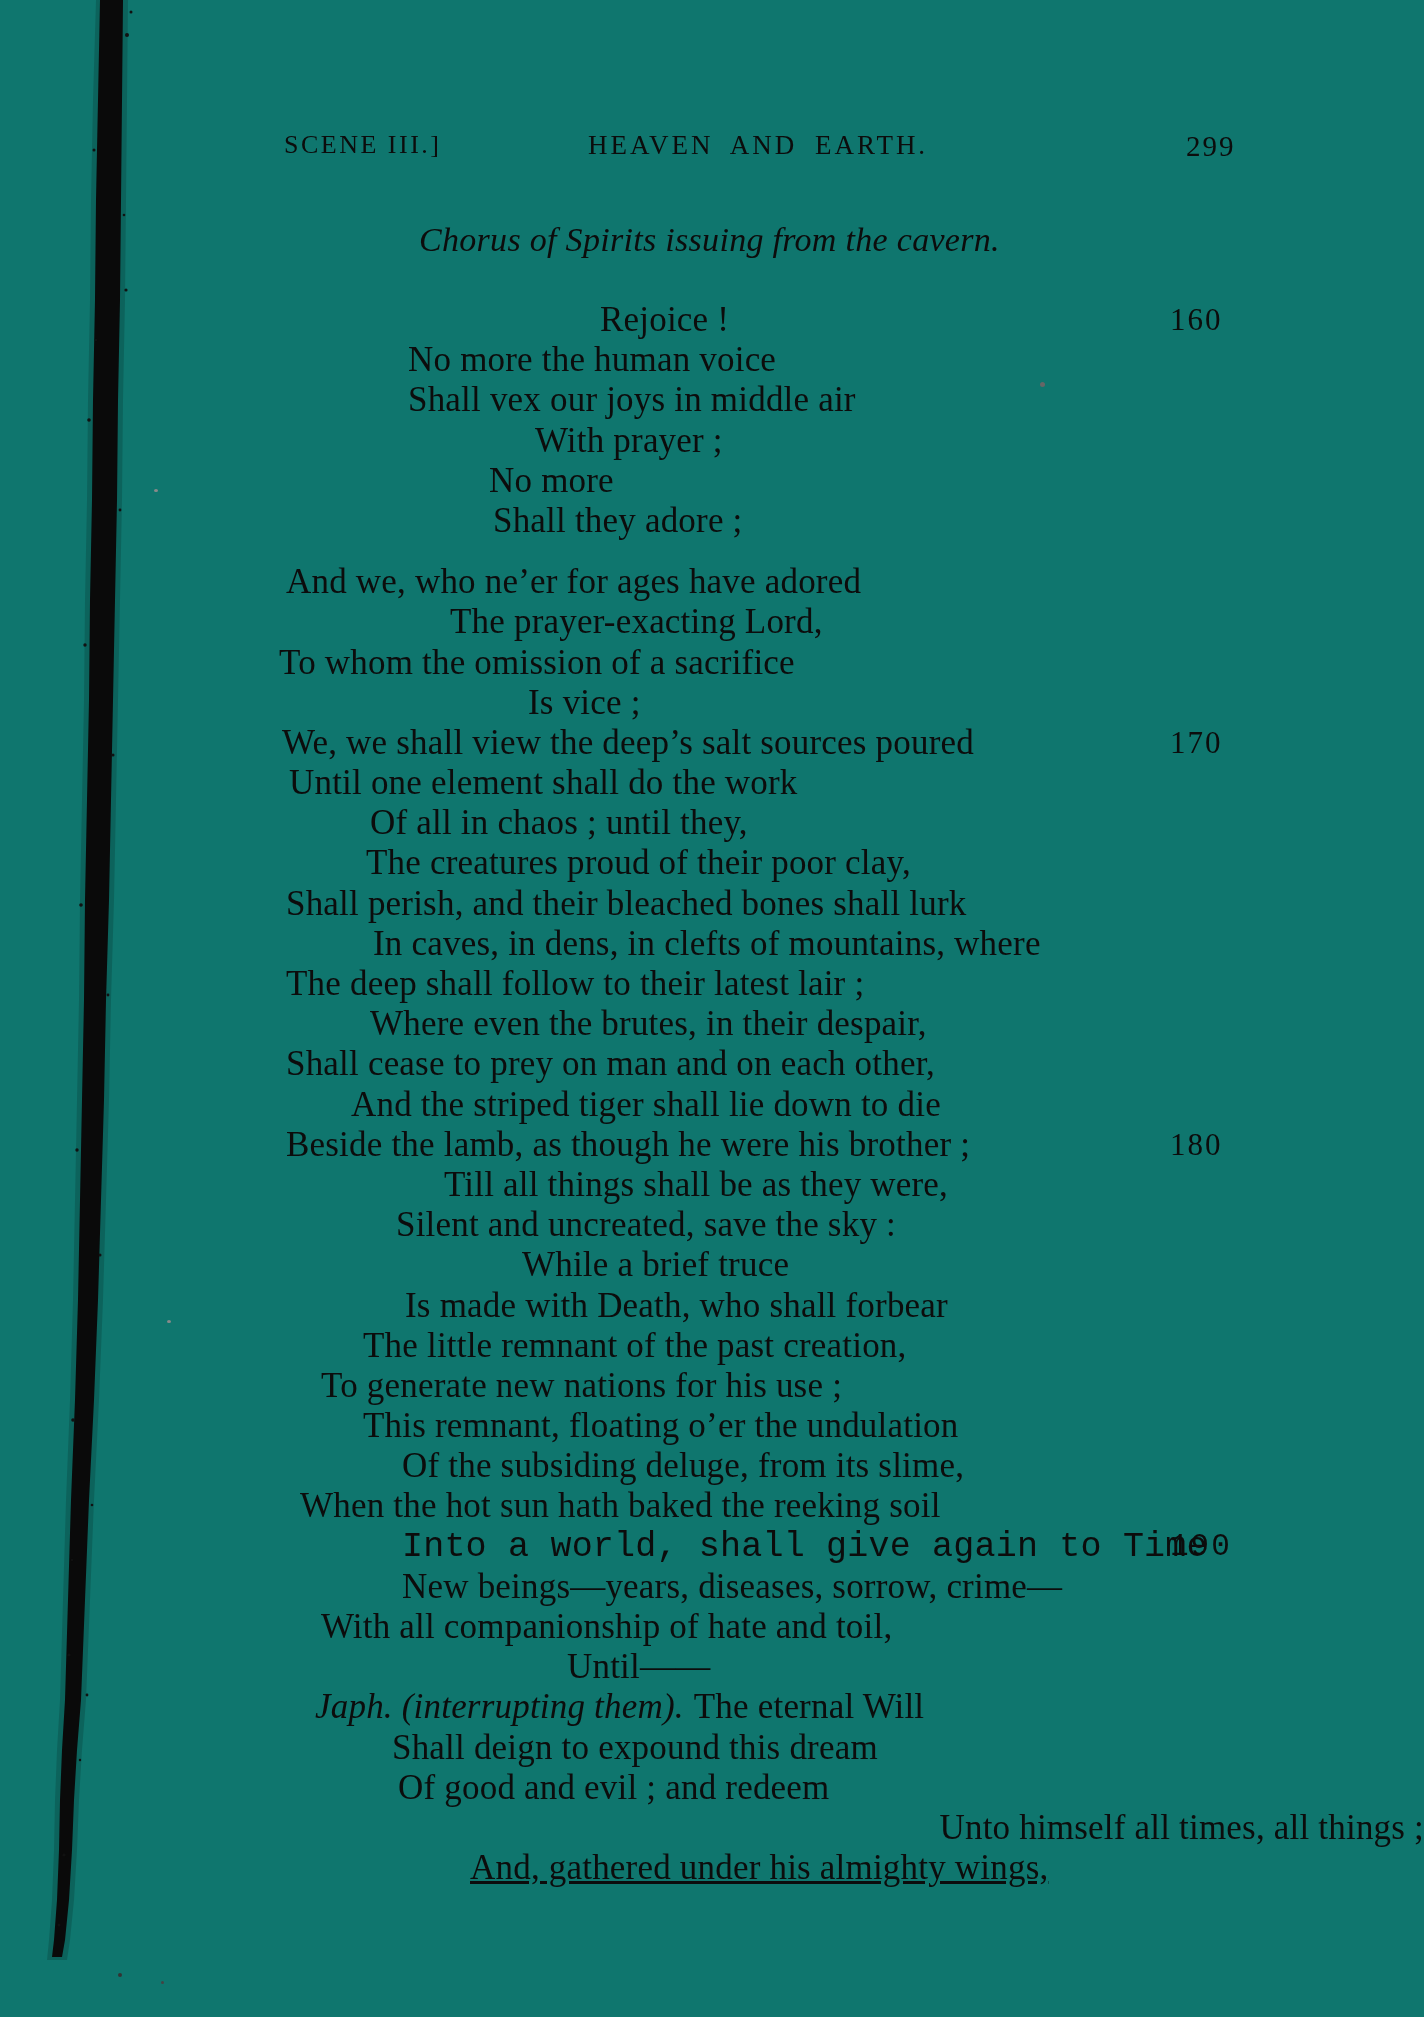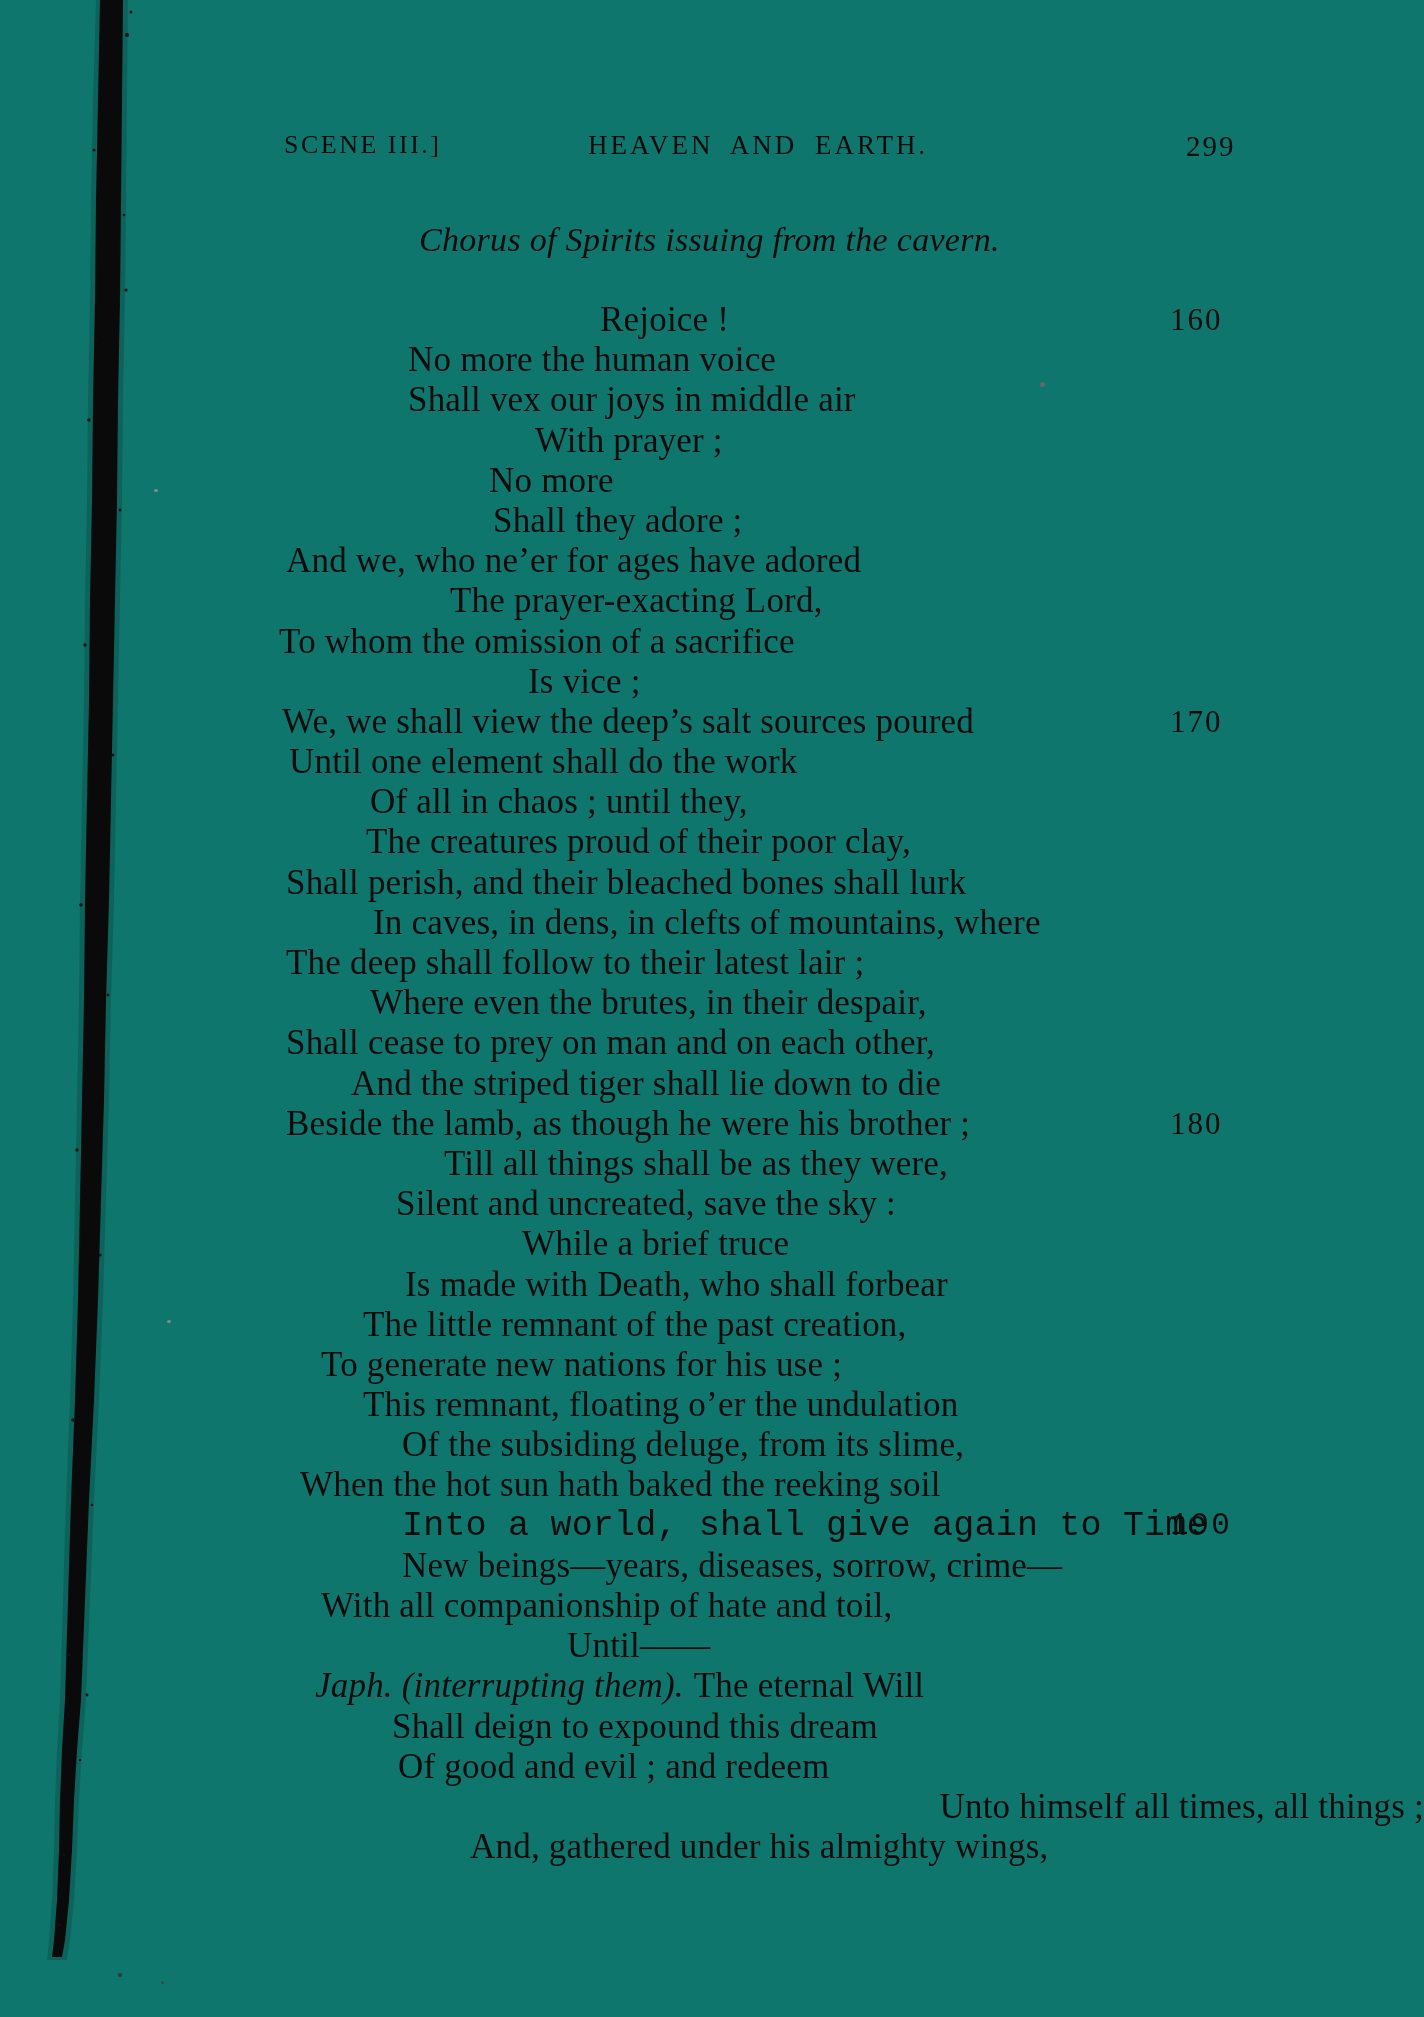"And we, who ne’er for" div.poem-line { margin-top: none -> 21px }
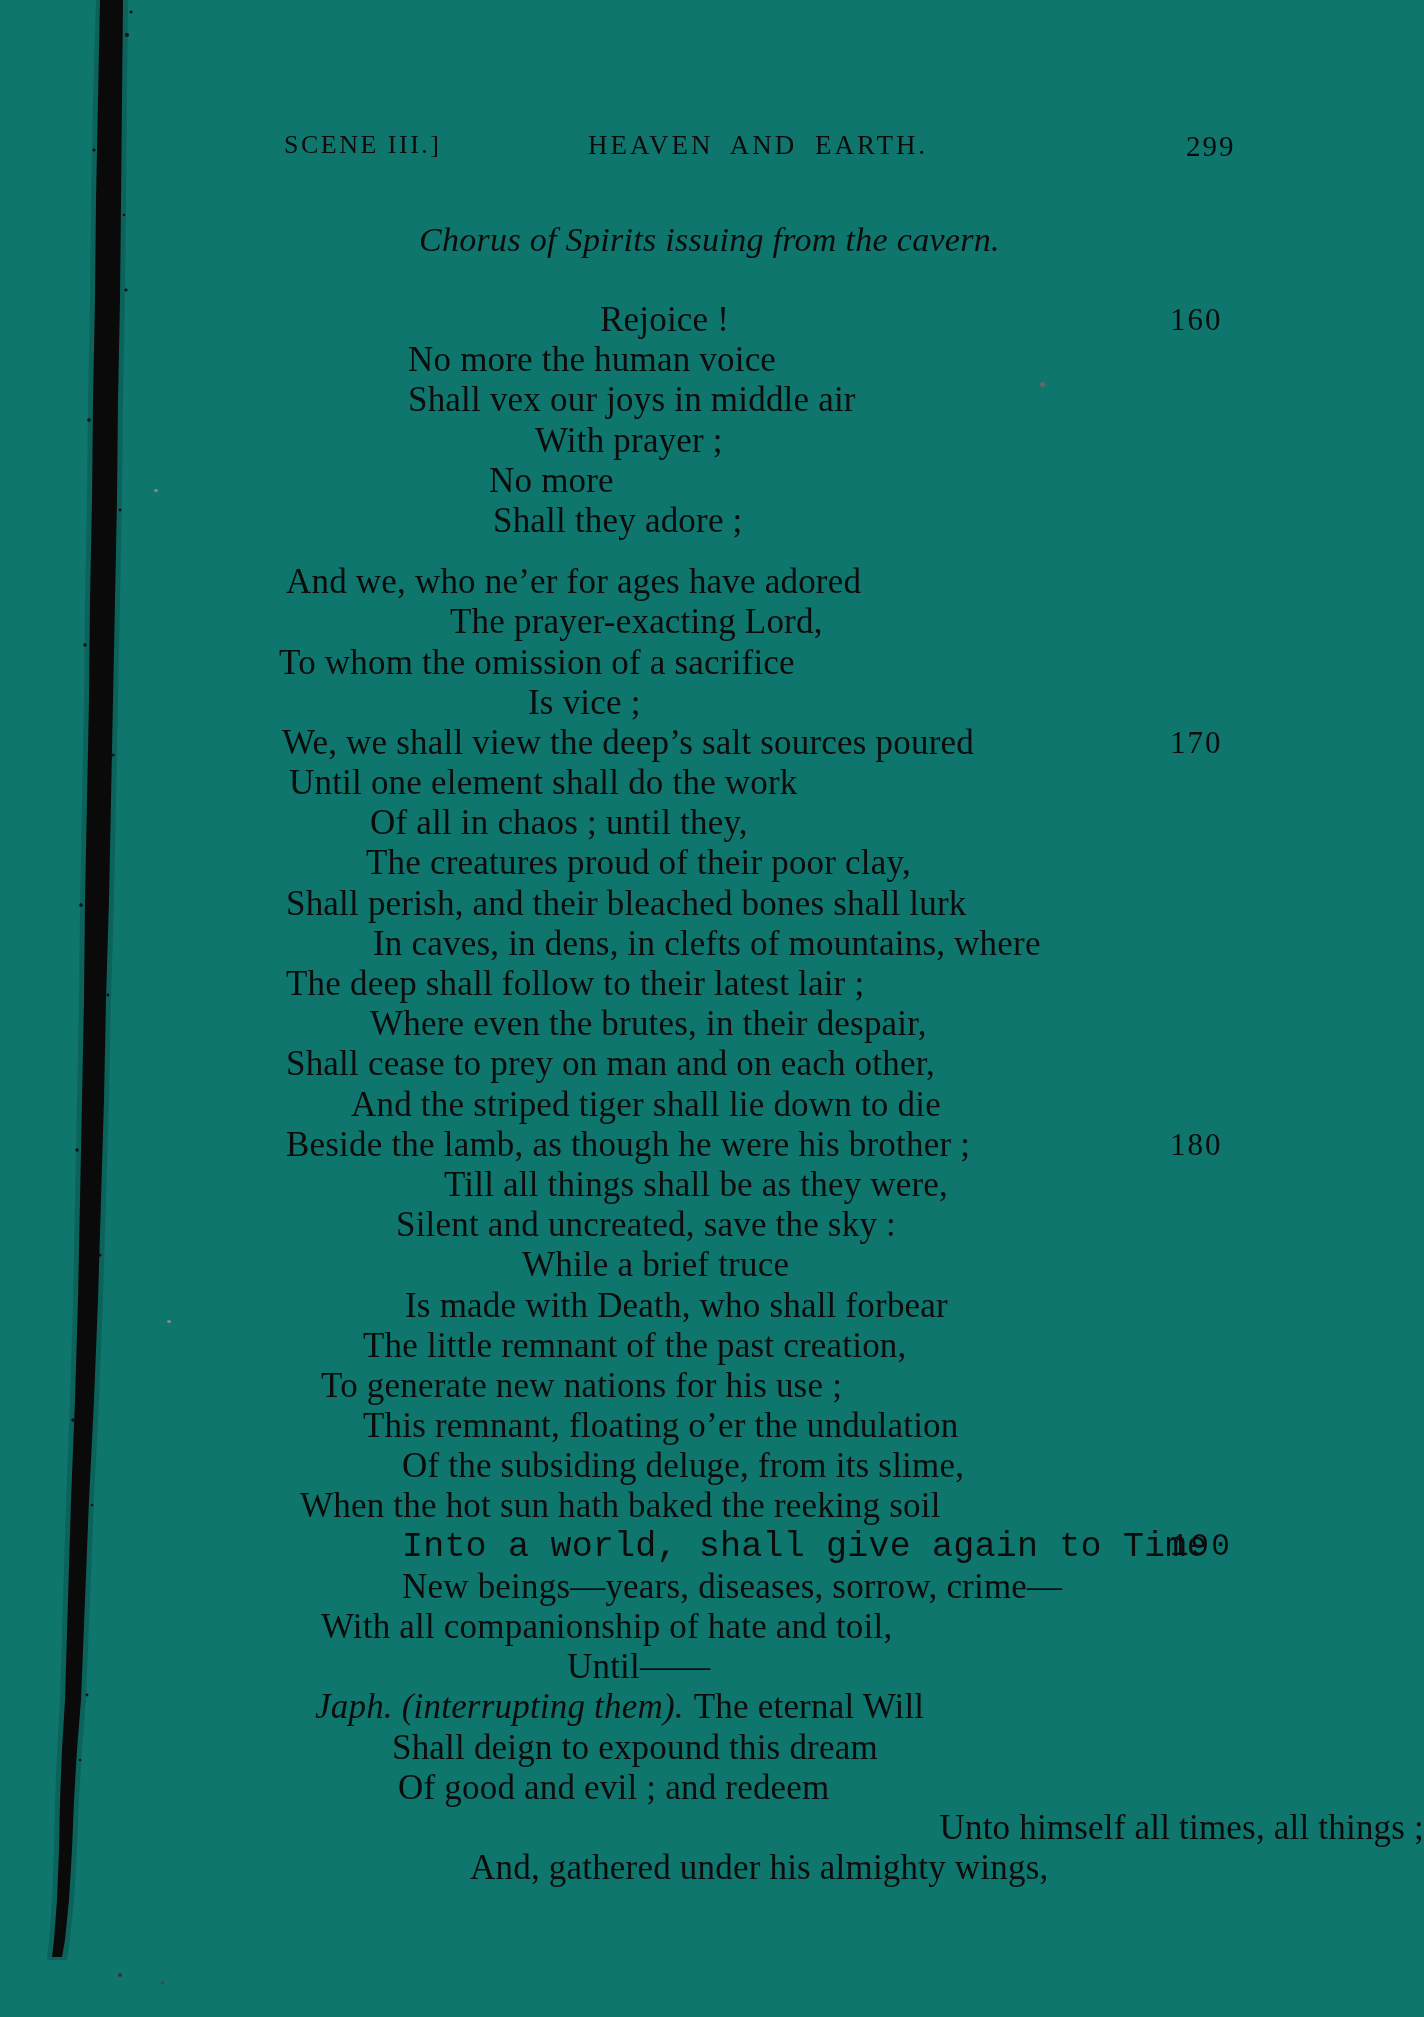"And, gathered under his almighty" div.poem-line { text-decoration: none -> underline }
